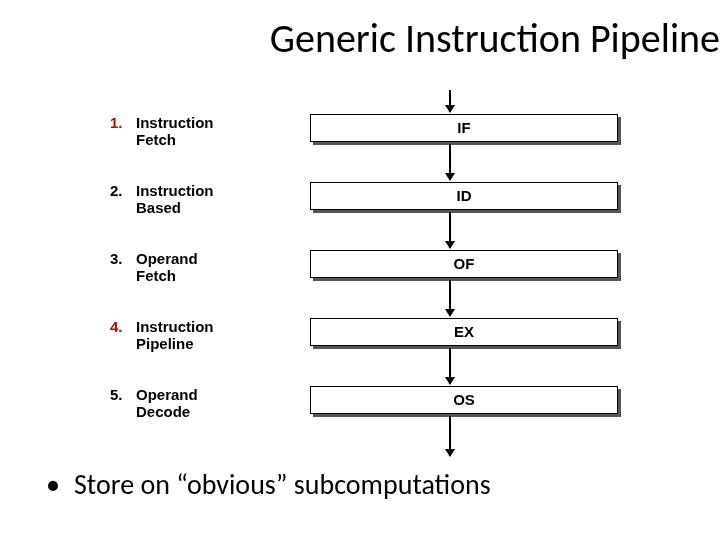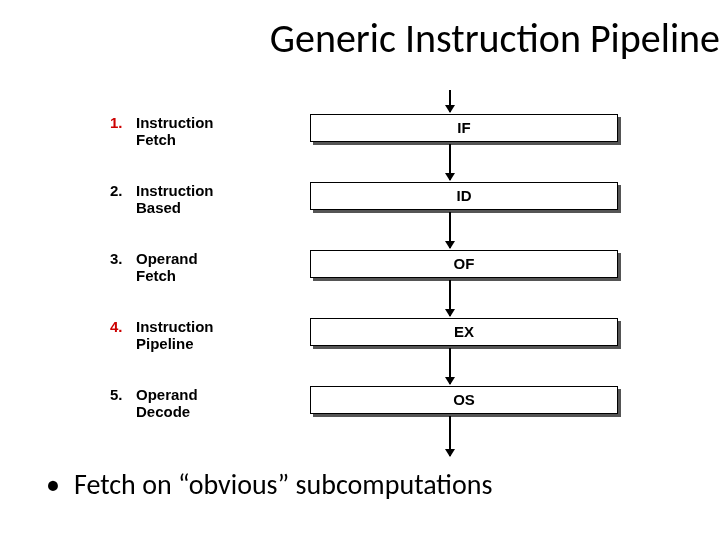"Fetch on “obvious” subcomputations" div { text: Fetch -> Store }
